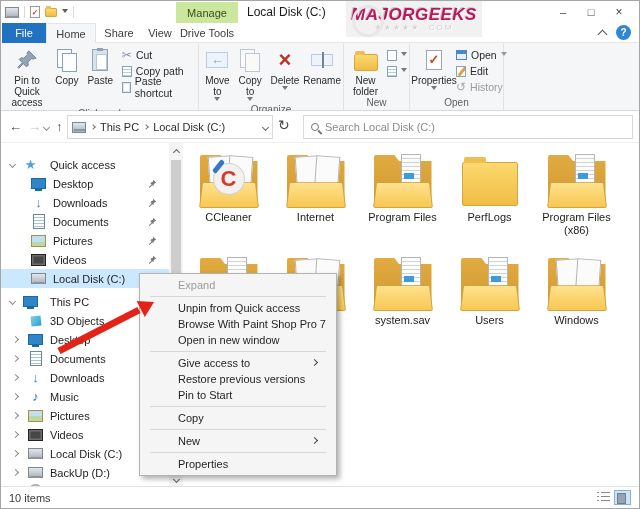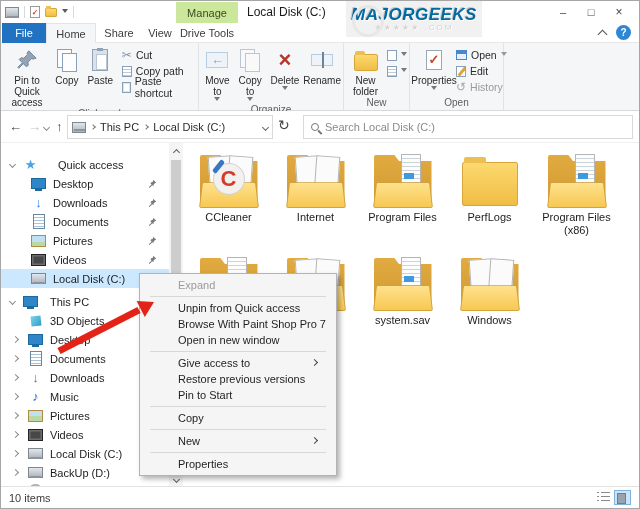"MAJORGEEKS" .wm1 { color: #0369a1 -> #be185d }
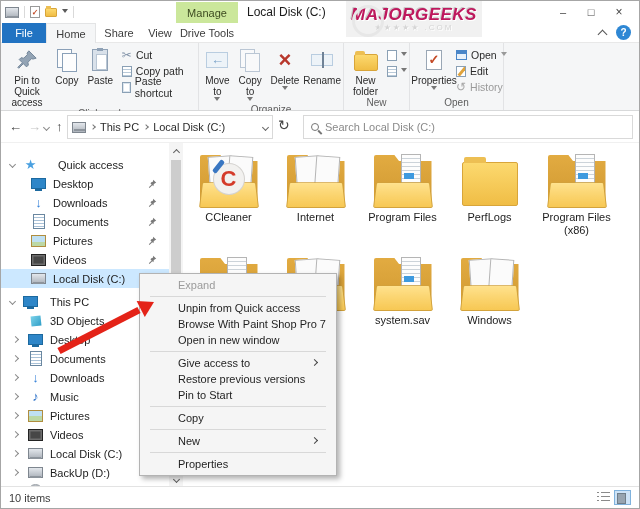"Quick access" span.lbl { margin-left: 12px -> 4px }
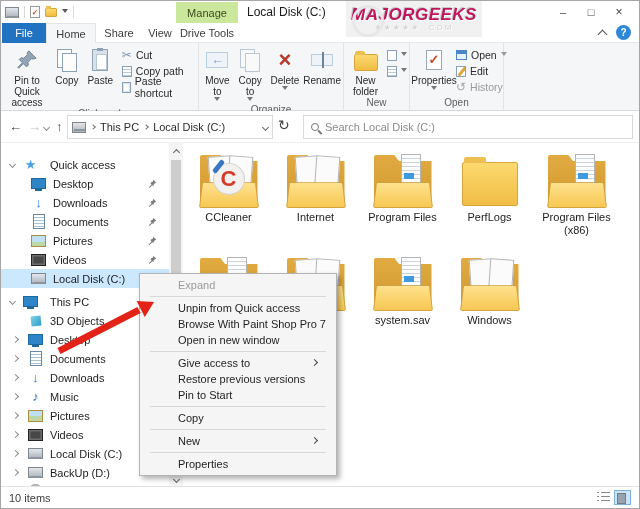"Users" div.cell { html: none -> <div> <span> <span></span> <span></span> <span></span> </span> <span>Users</span> </div> }
